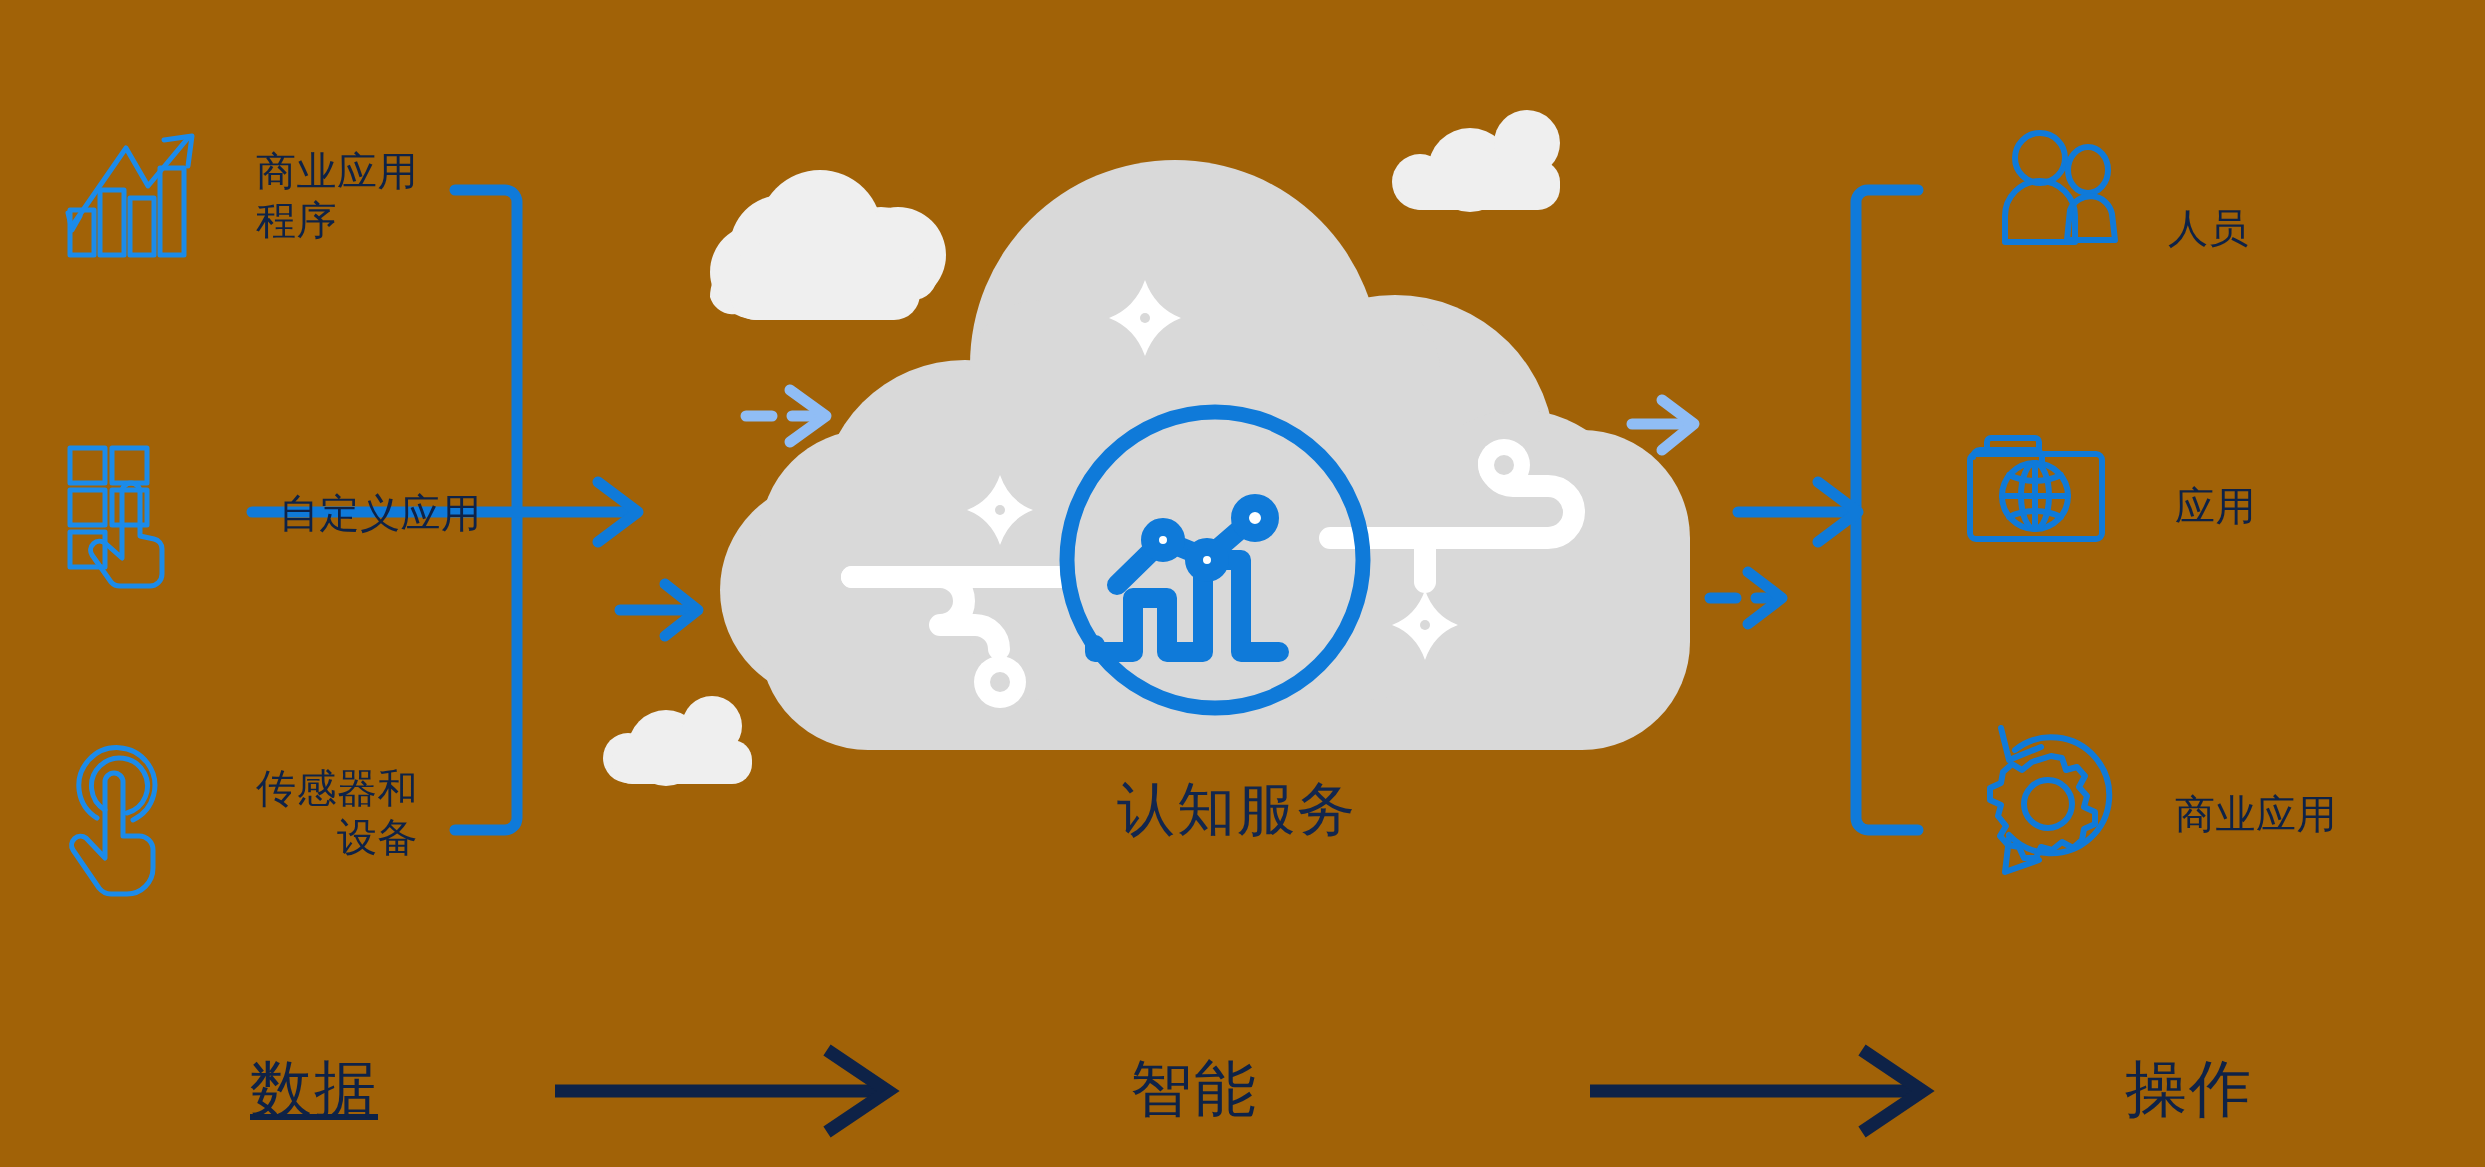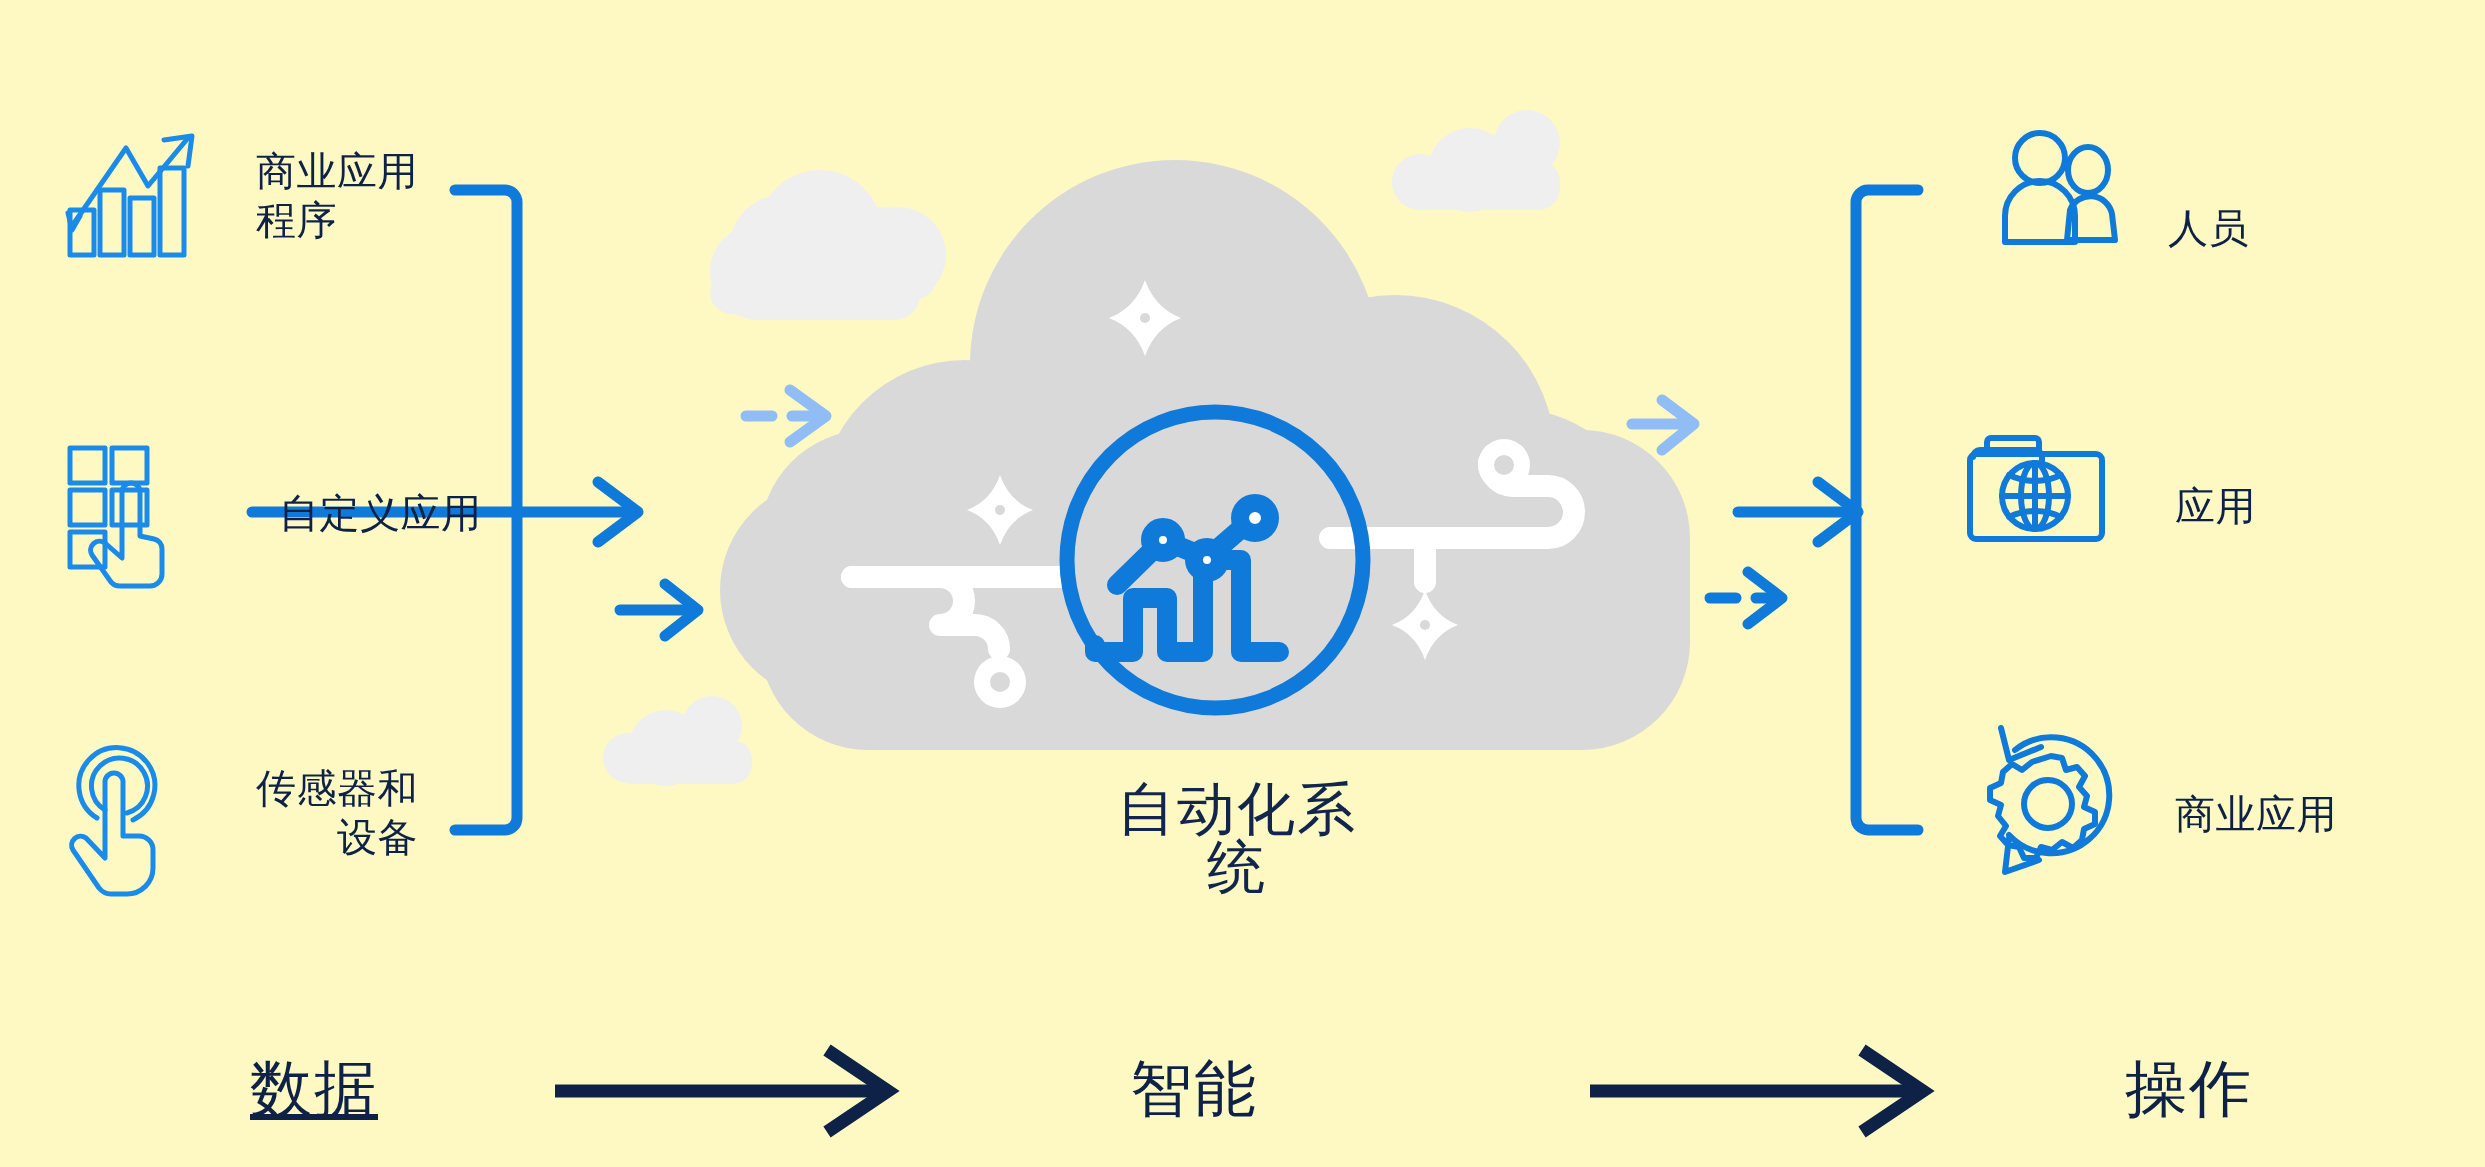"商业应用" #stage { background: #fef9c3 -> #a16207 }
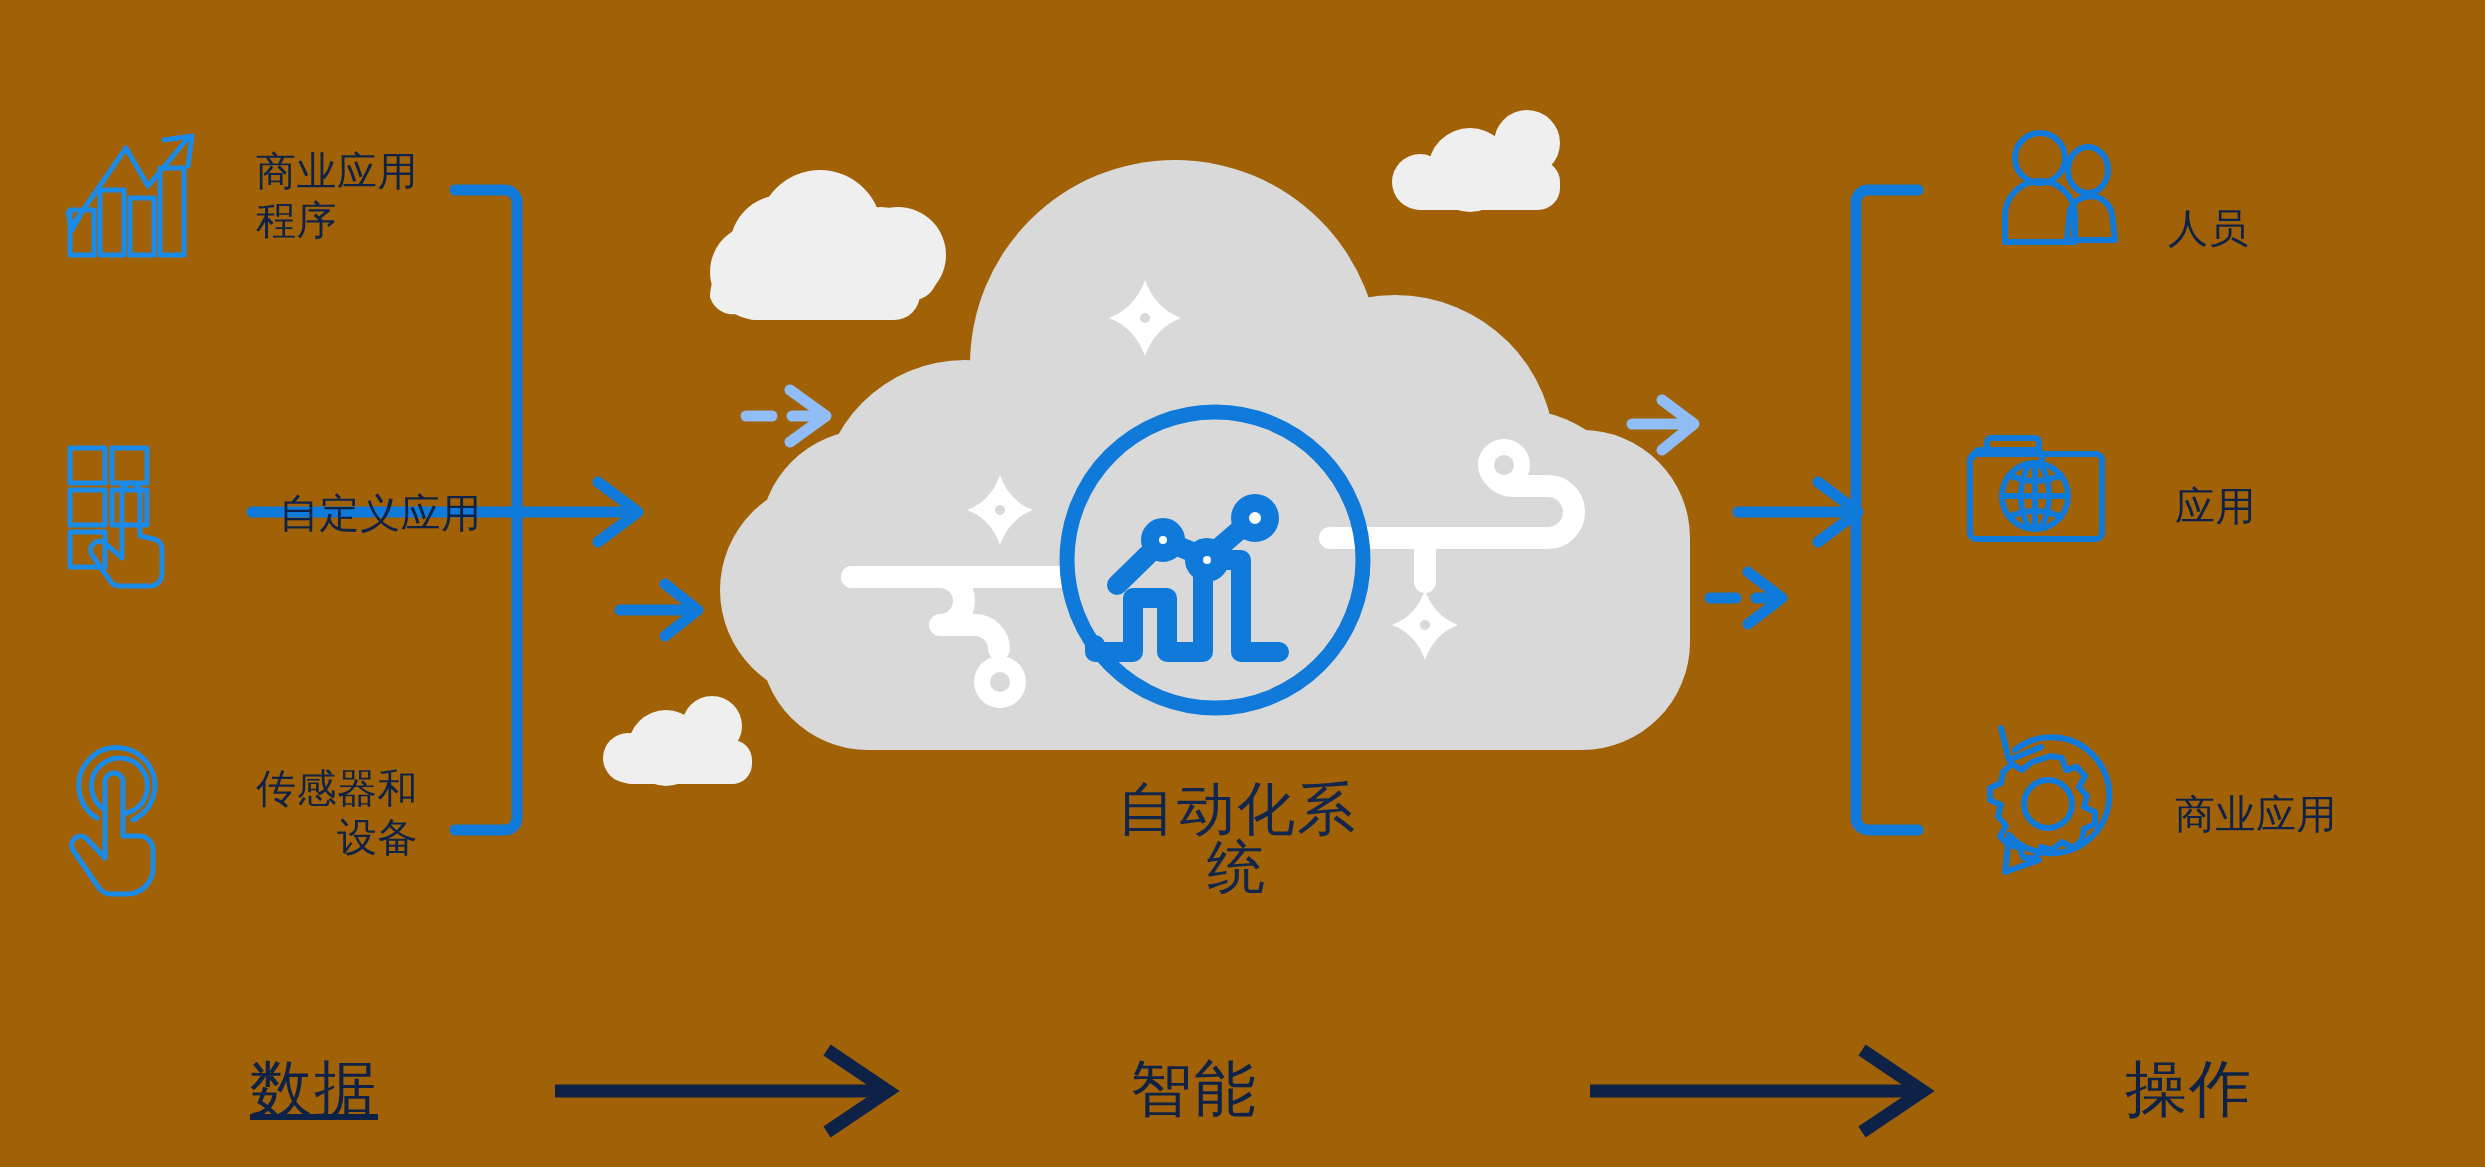"自动化系统" div.center-label { text: 自动化系统 -> 认知服务 }
